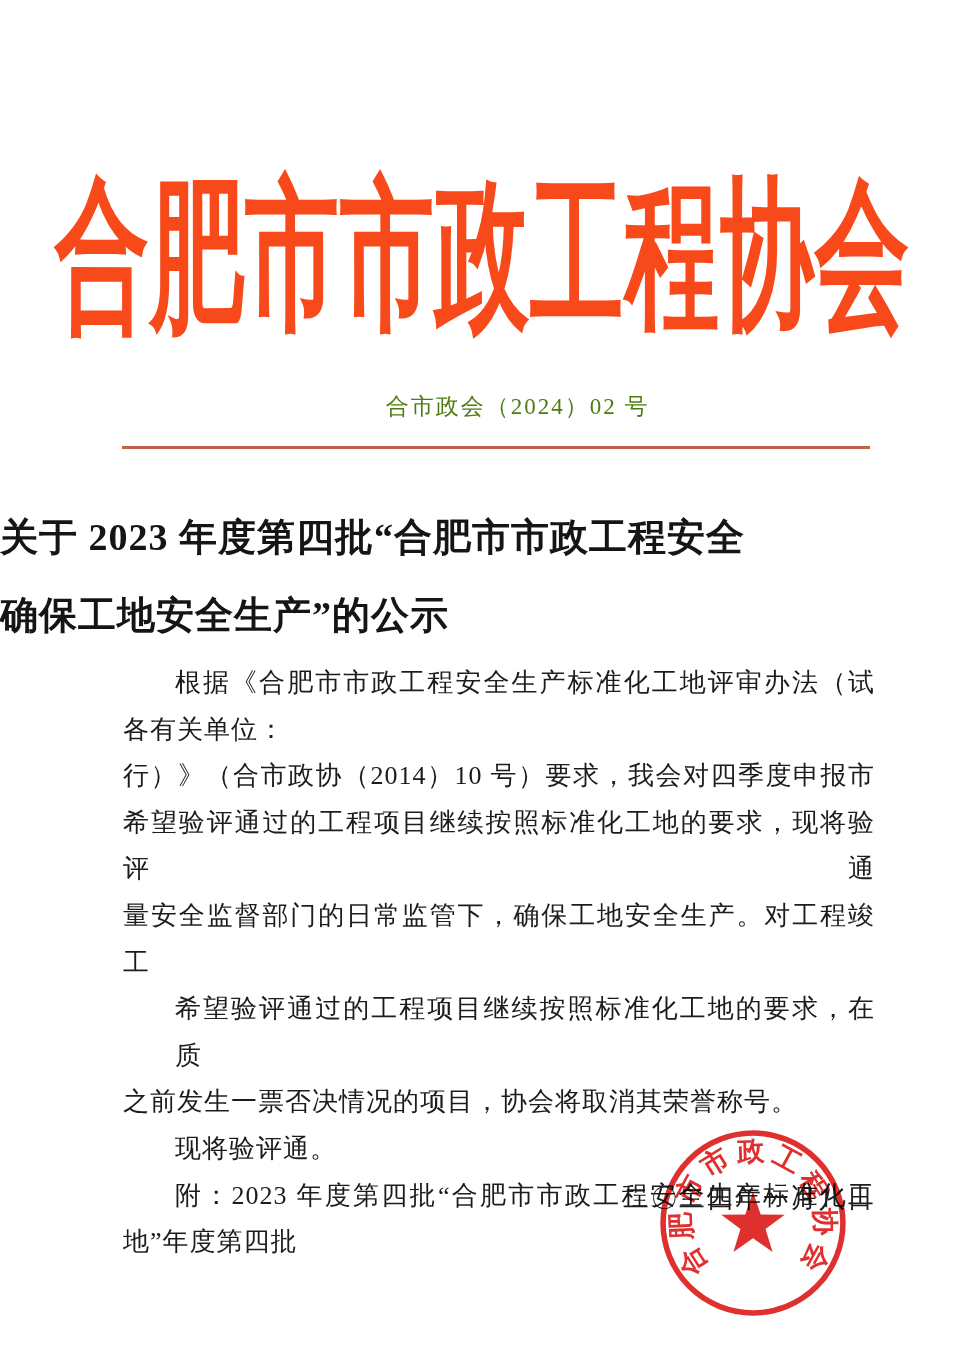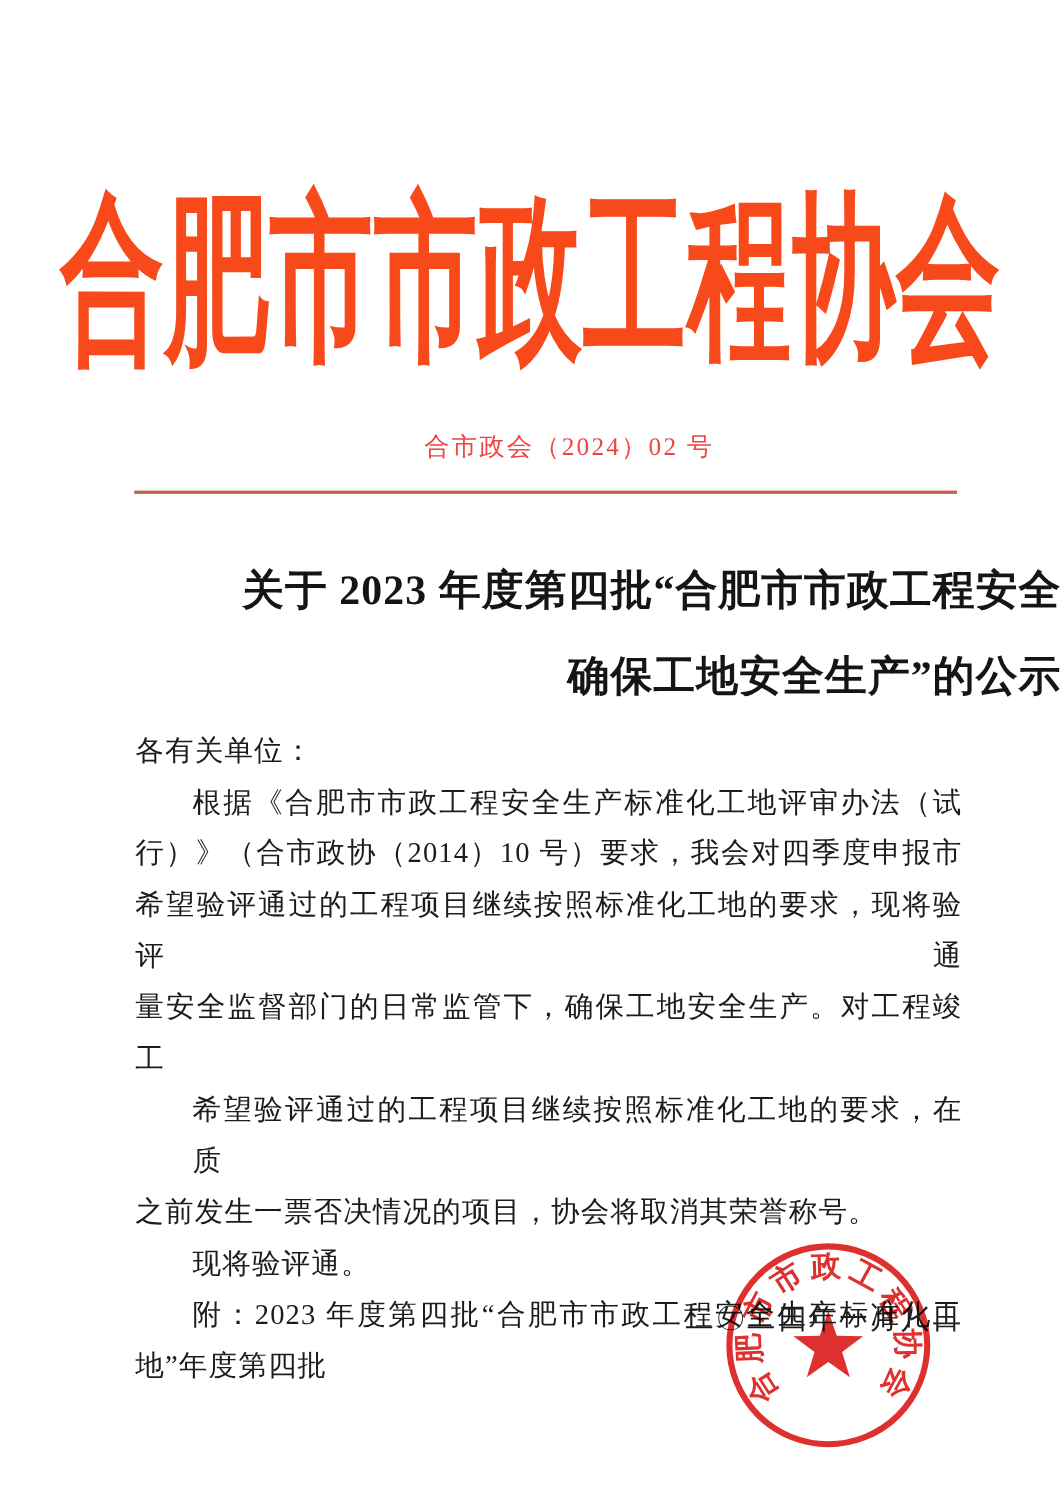"合市政会（2024）02 号" .doc-number { color: #ef4444 -> #4d7c0f }
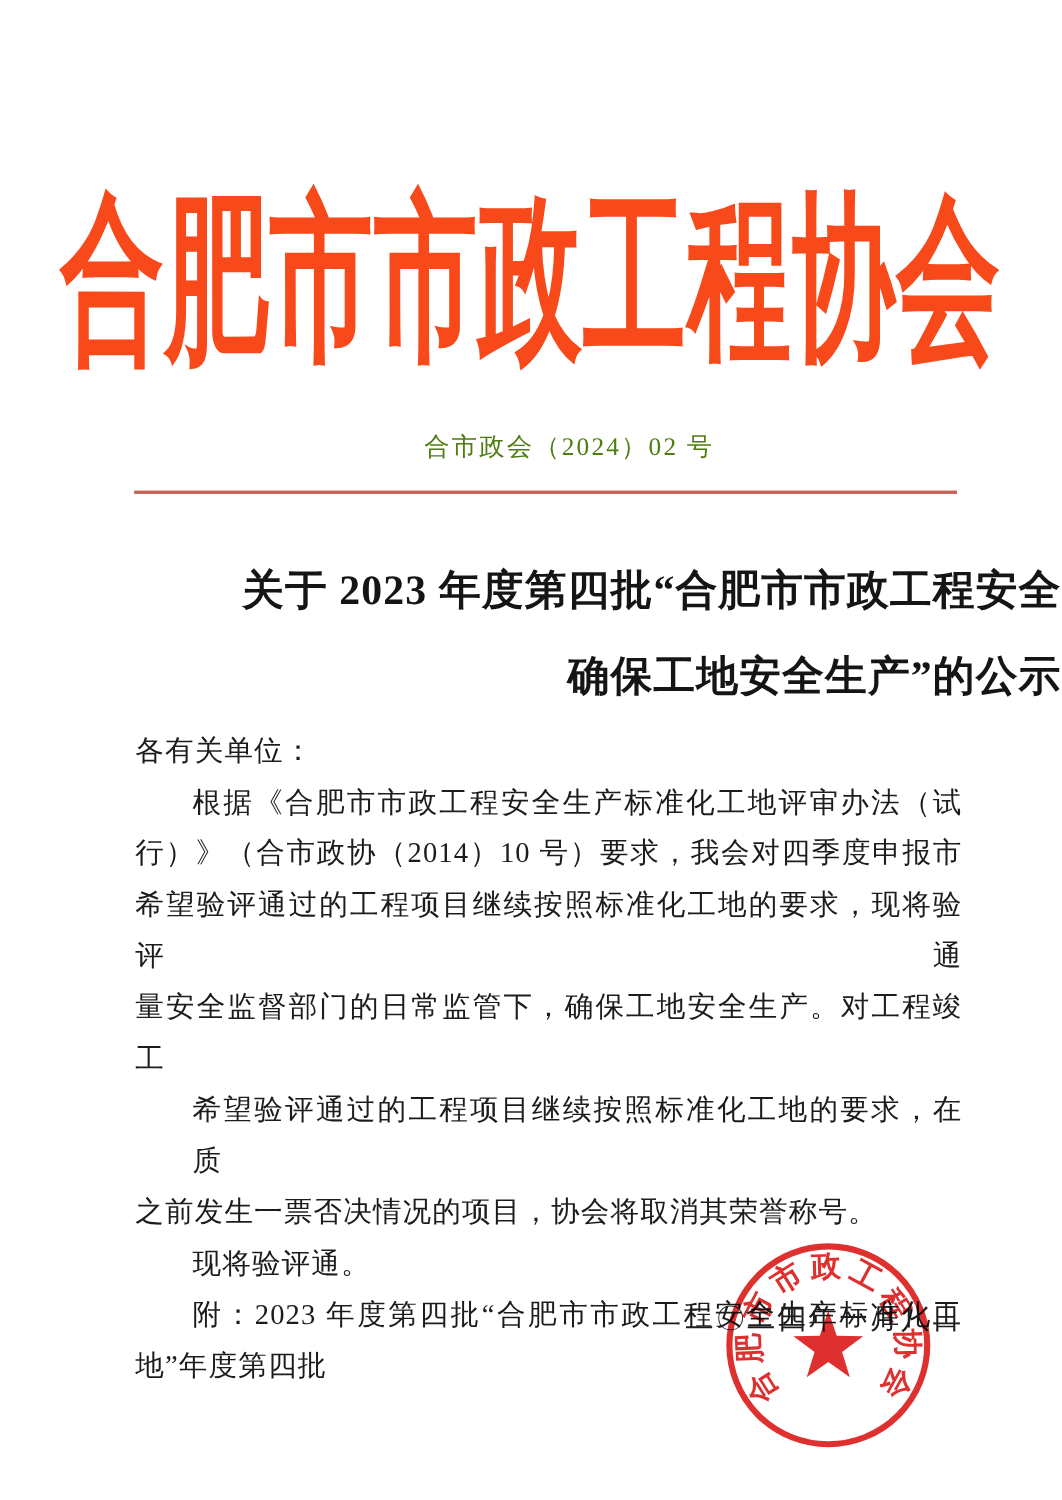"关于 2023 年度第四批“合肥市市政工程安全" .doc-title { text-align: right -> left }
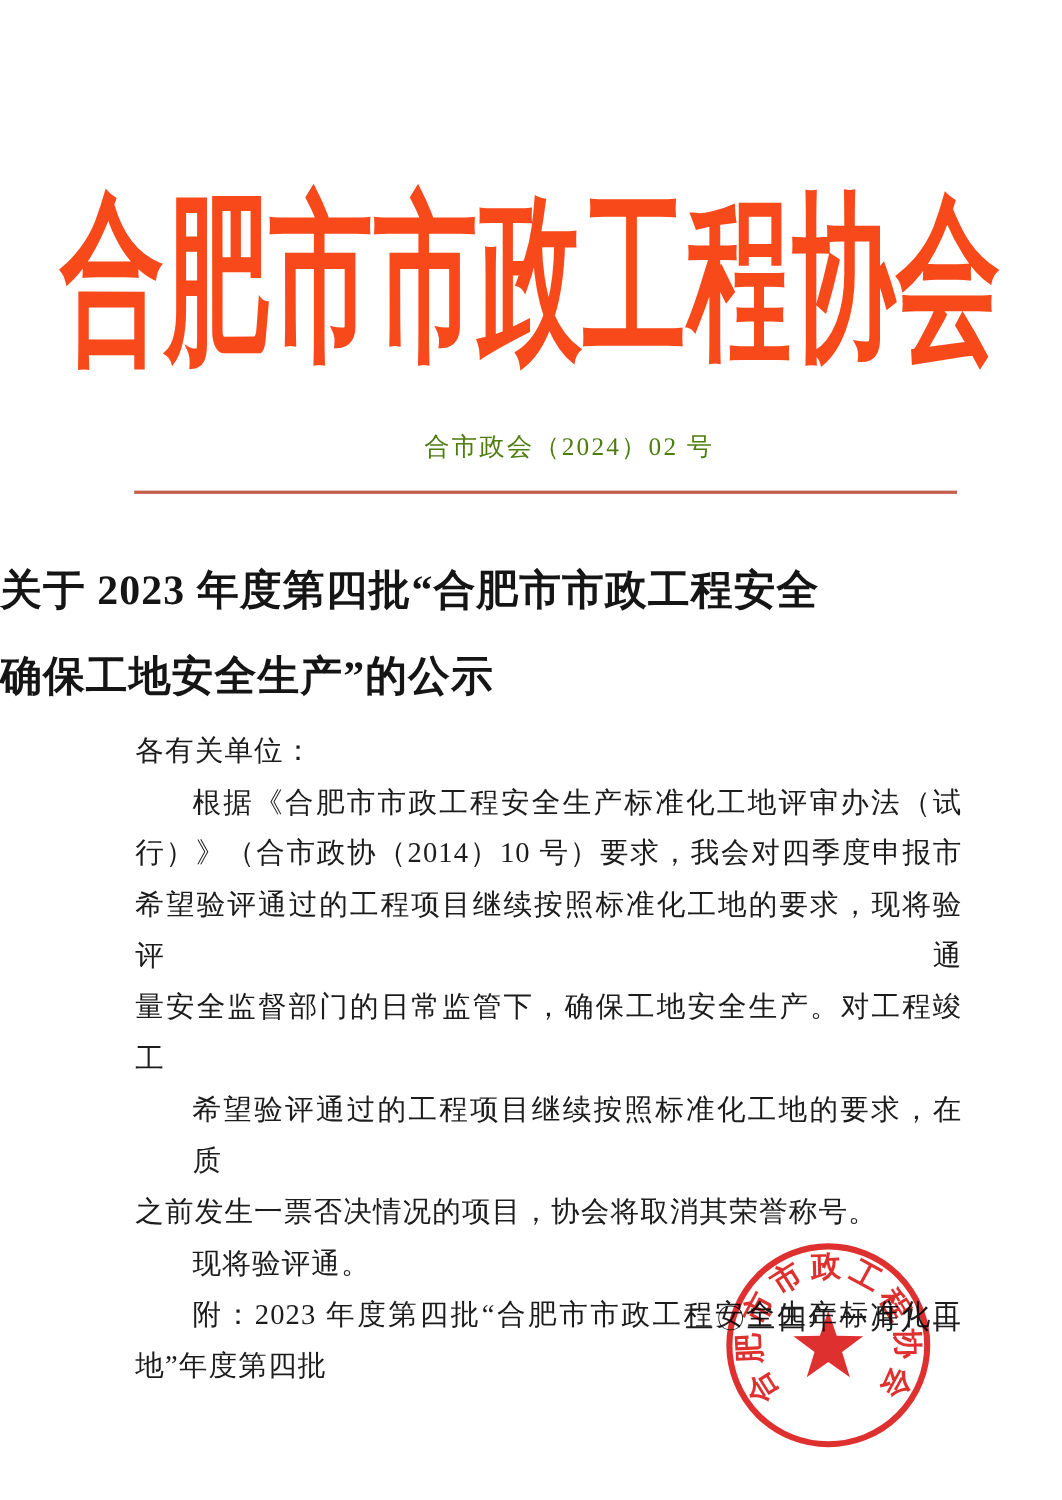"各有关单位：" div.bline { order: before "根据《合肥市市政工程安全生产标准化工地评审办法（试" -> after "根据《合肥市市政工程安全生产标准化工地评审办法（试" }
